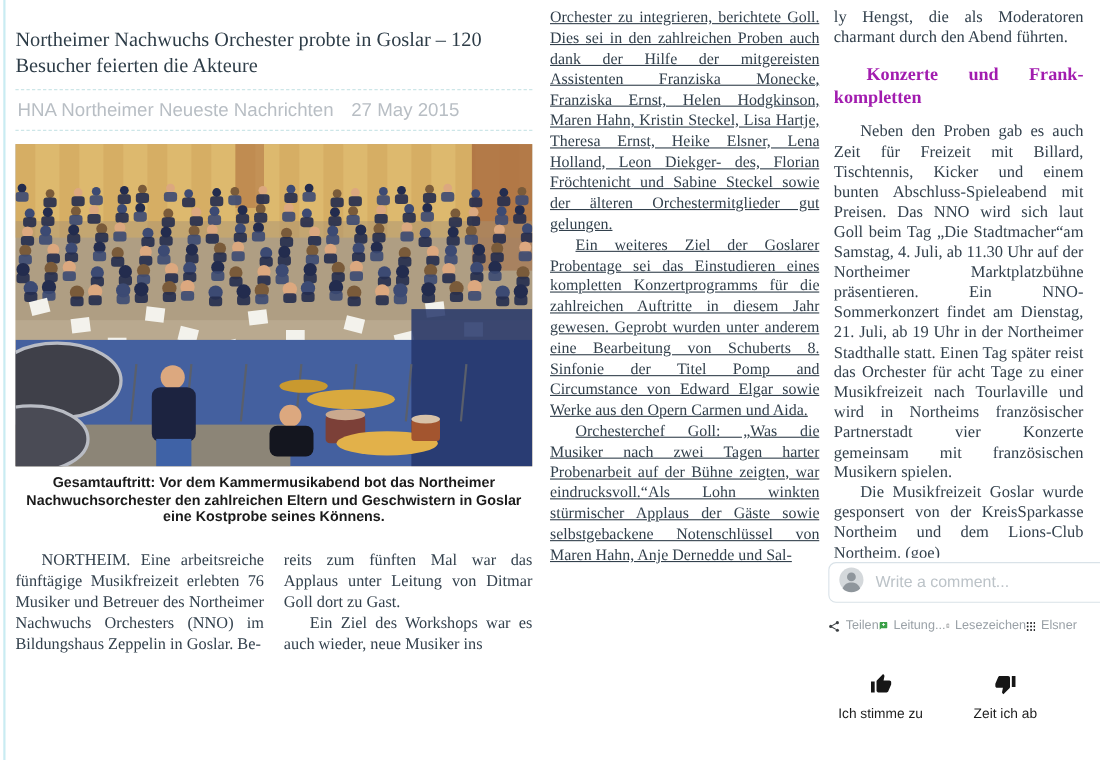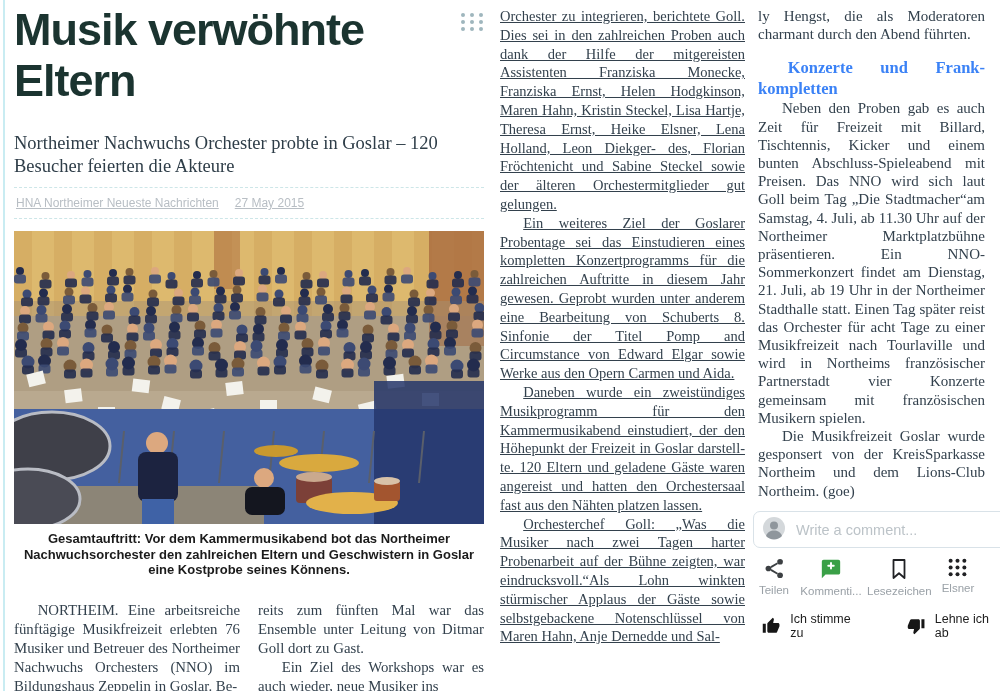"Musik verwöhnte Eltern" div.title-row { html: <div> <h1>Musik verwöhnte Eltern</h1> <svg> <g> <circle></circle> <circle></circle> <circle></circle> <circle></circle> <circle></circle> <circle></circle> <circle></circle> <circle></circle> <circle></circle> </g> </svg> </div> -> none }
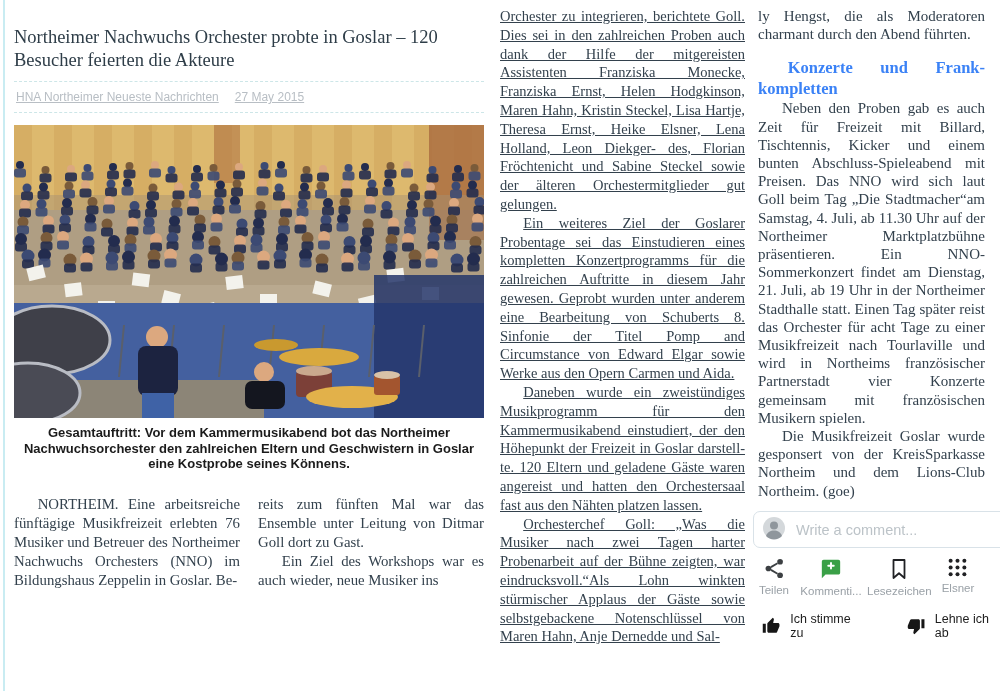"Konzerte und Frank-" .sec-heading { color: #3b82f6 -> #a21caf; margin: 14px 0 0 -> 14px 0 12px }
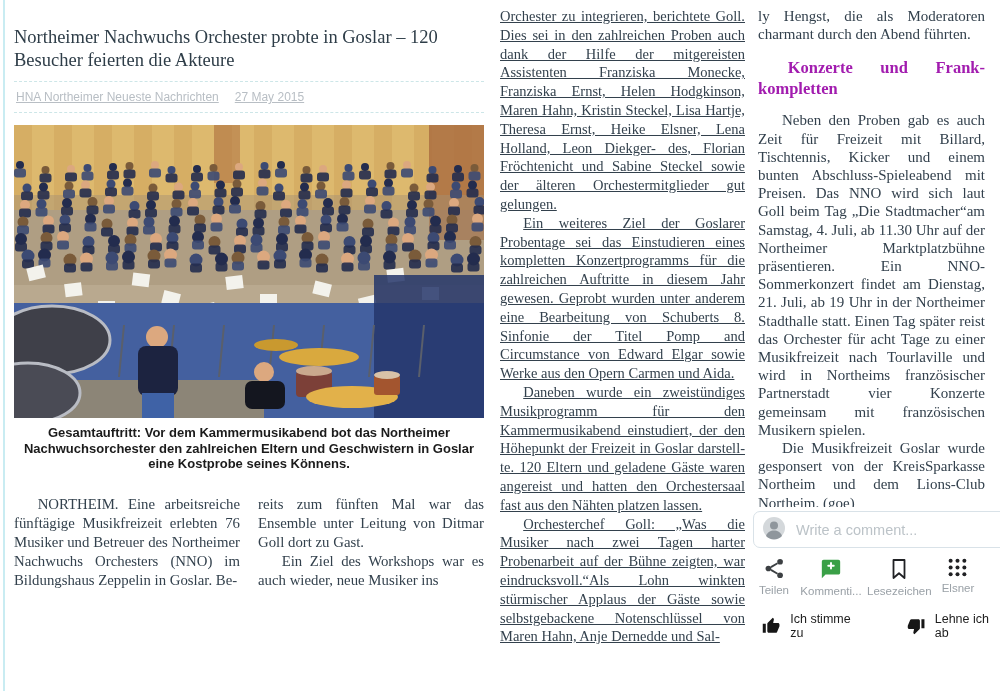"HNA Northeimer Neueste Nachrichten 27" .byline { font-size: 12px -> 17px; text-decoration: underline -> none }
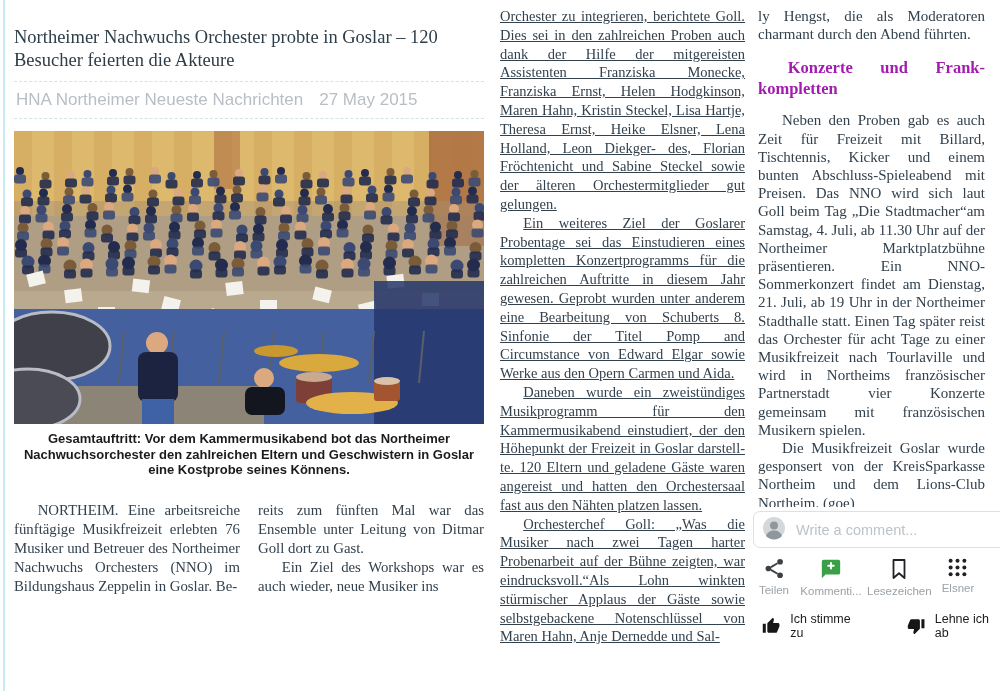"Daneben wurde ein zweistündiges" p.para { html: <p>Daneben wurde ein zweistündiges Musikprogramm für den Kammermusikabend einstudiert, der den Höhepunkt der Freizeit in Goslar darstell- te. 120 Eltern und geladene Gäste waren angereist und hatten den Orchestersaal fast aus den Nähten platzen lassen.</p> -> none }
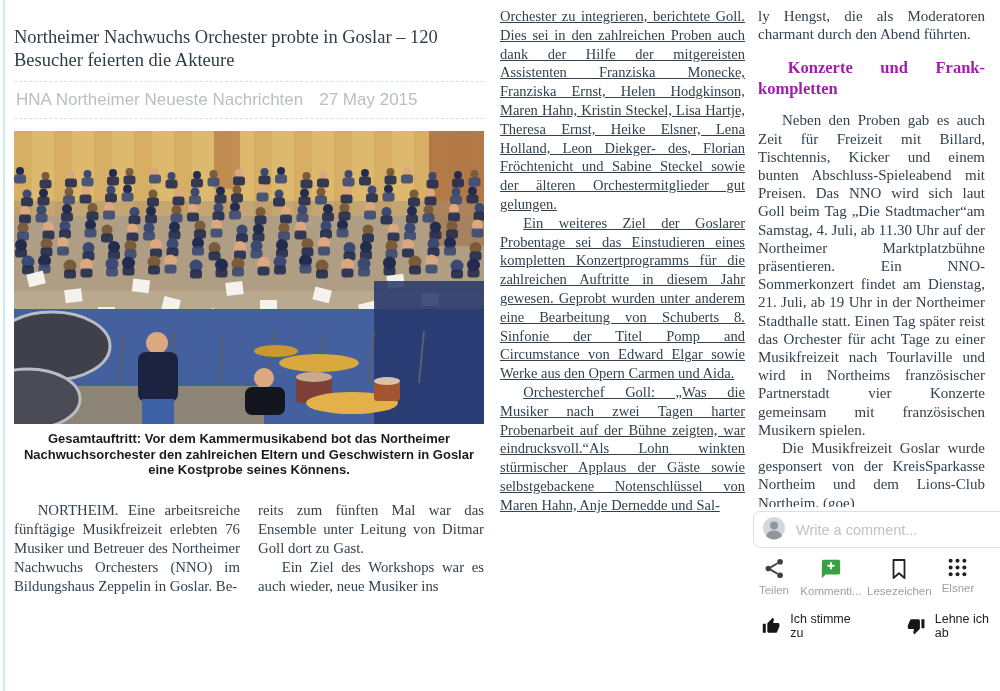"reits zum fünften Mal war" p.para { text: Ensemble -> Applaus }
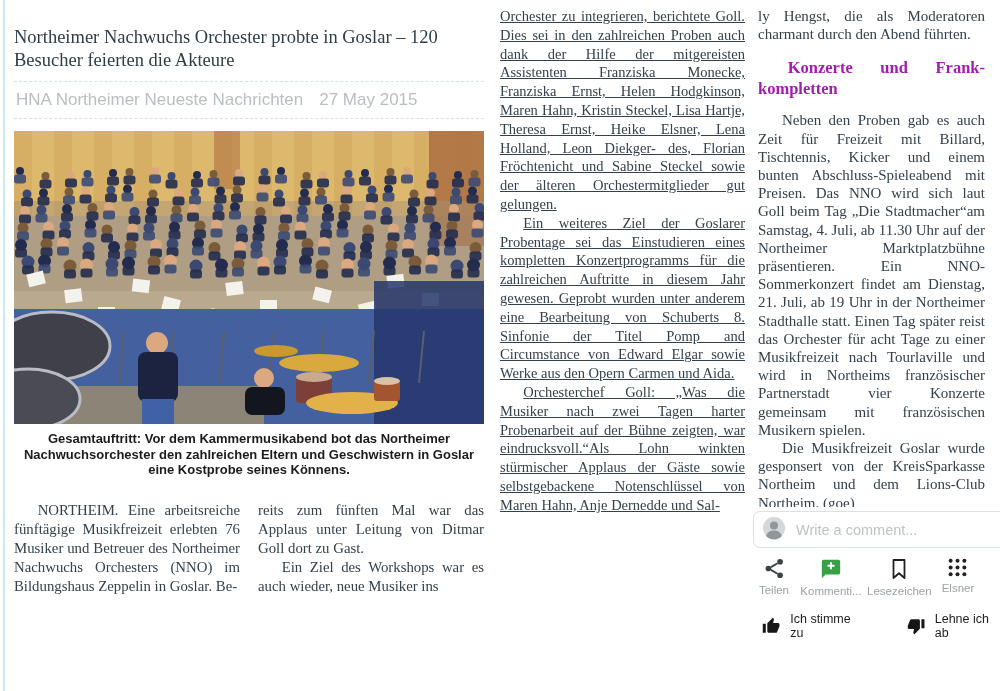"Teilen" .action { flex-direction: column -> none }
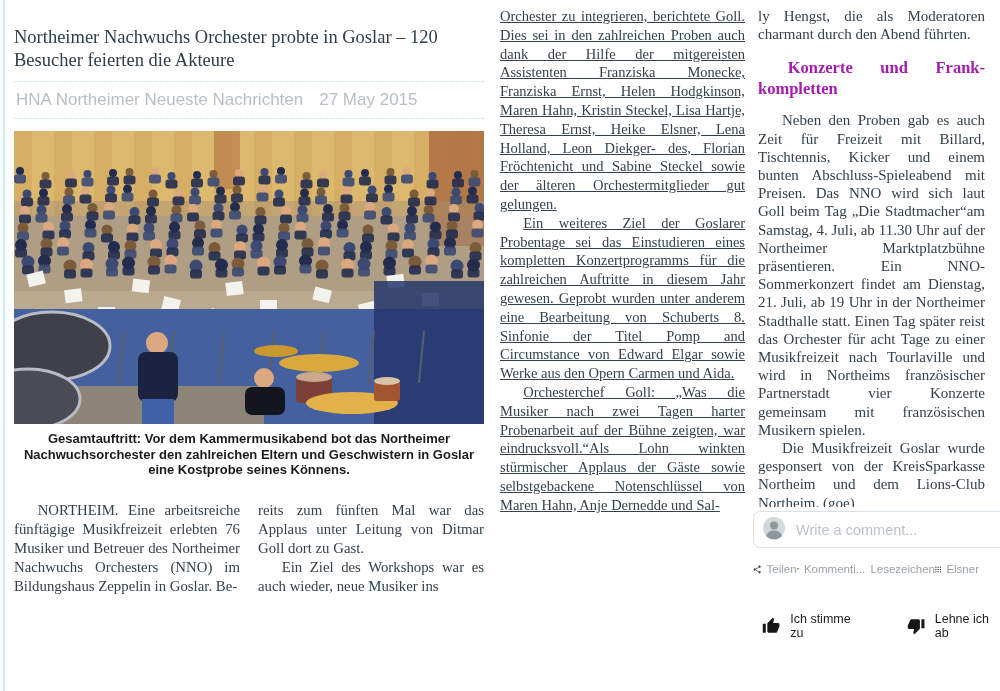"Kommenti..." span.alabel { text: Kommenti -> Leitung }
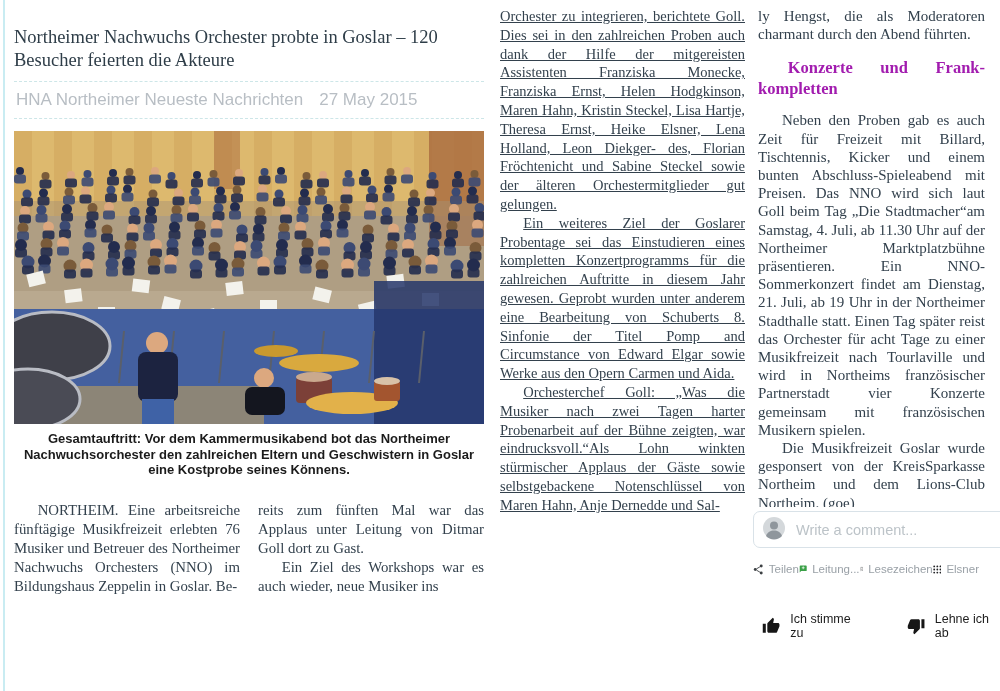"Ich stimme zu" .vote { flex-direction: none -> column }
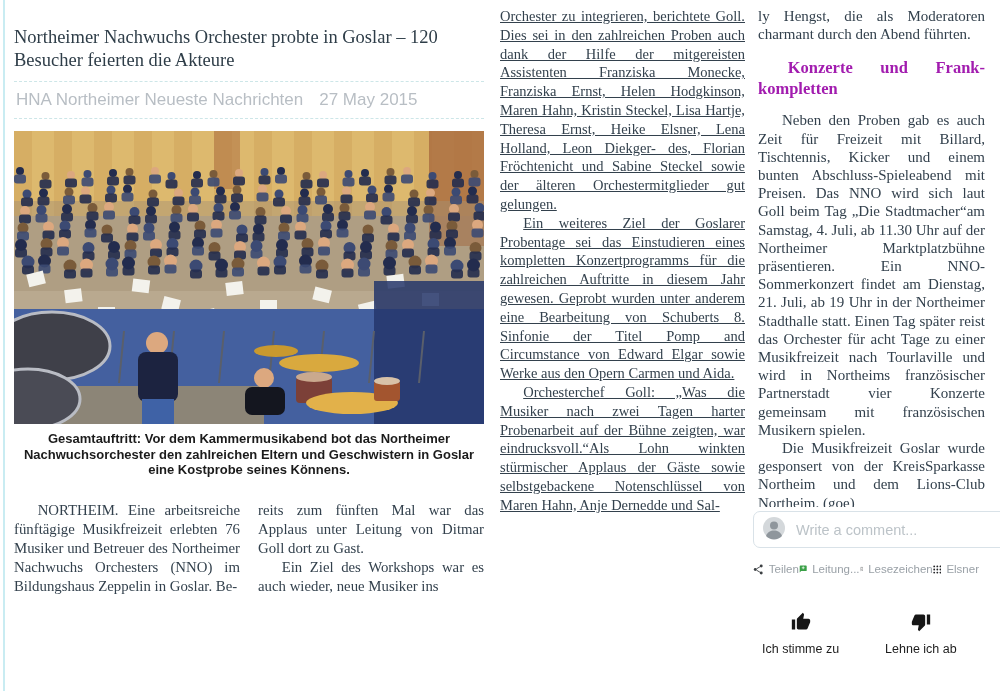"Lehne ich ab" span.vlabel { text: Lehne -> Zeit }
